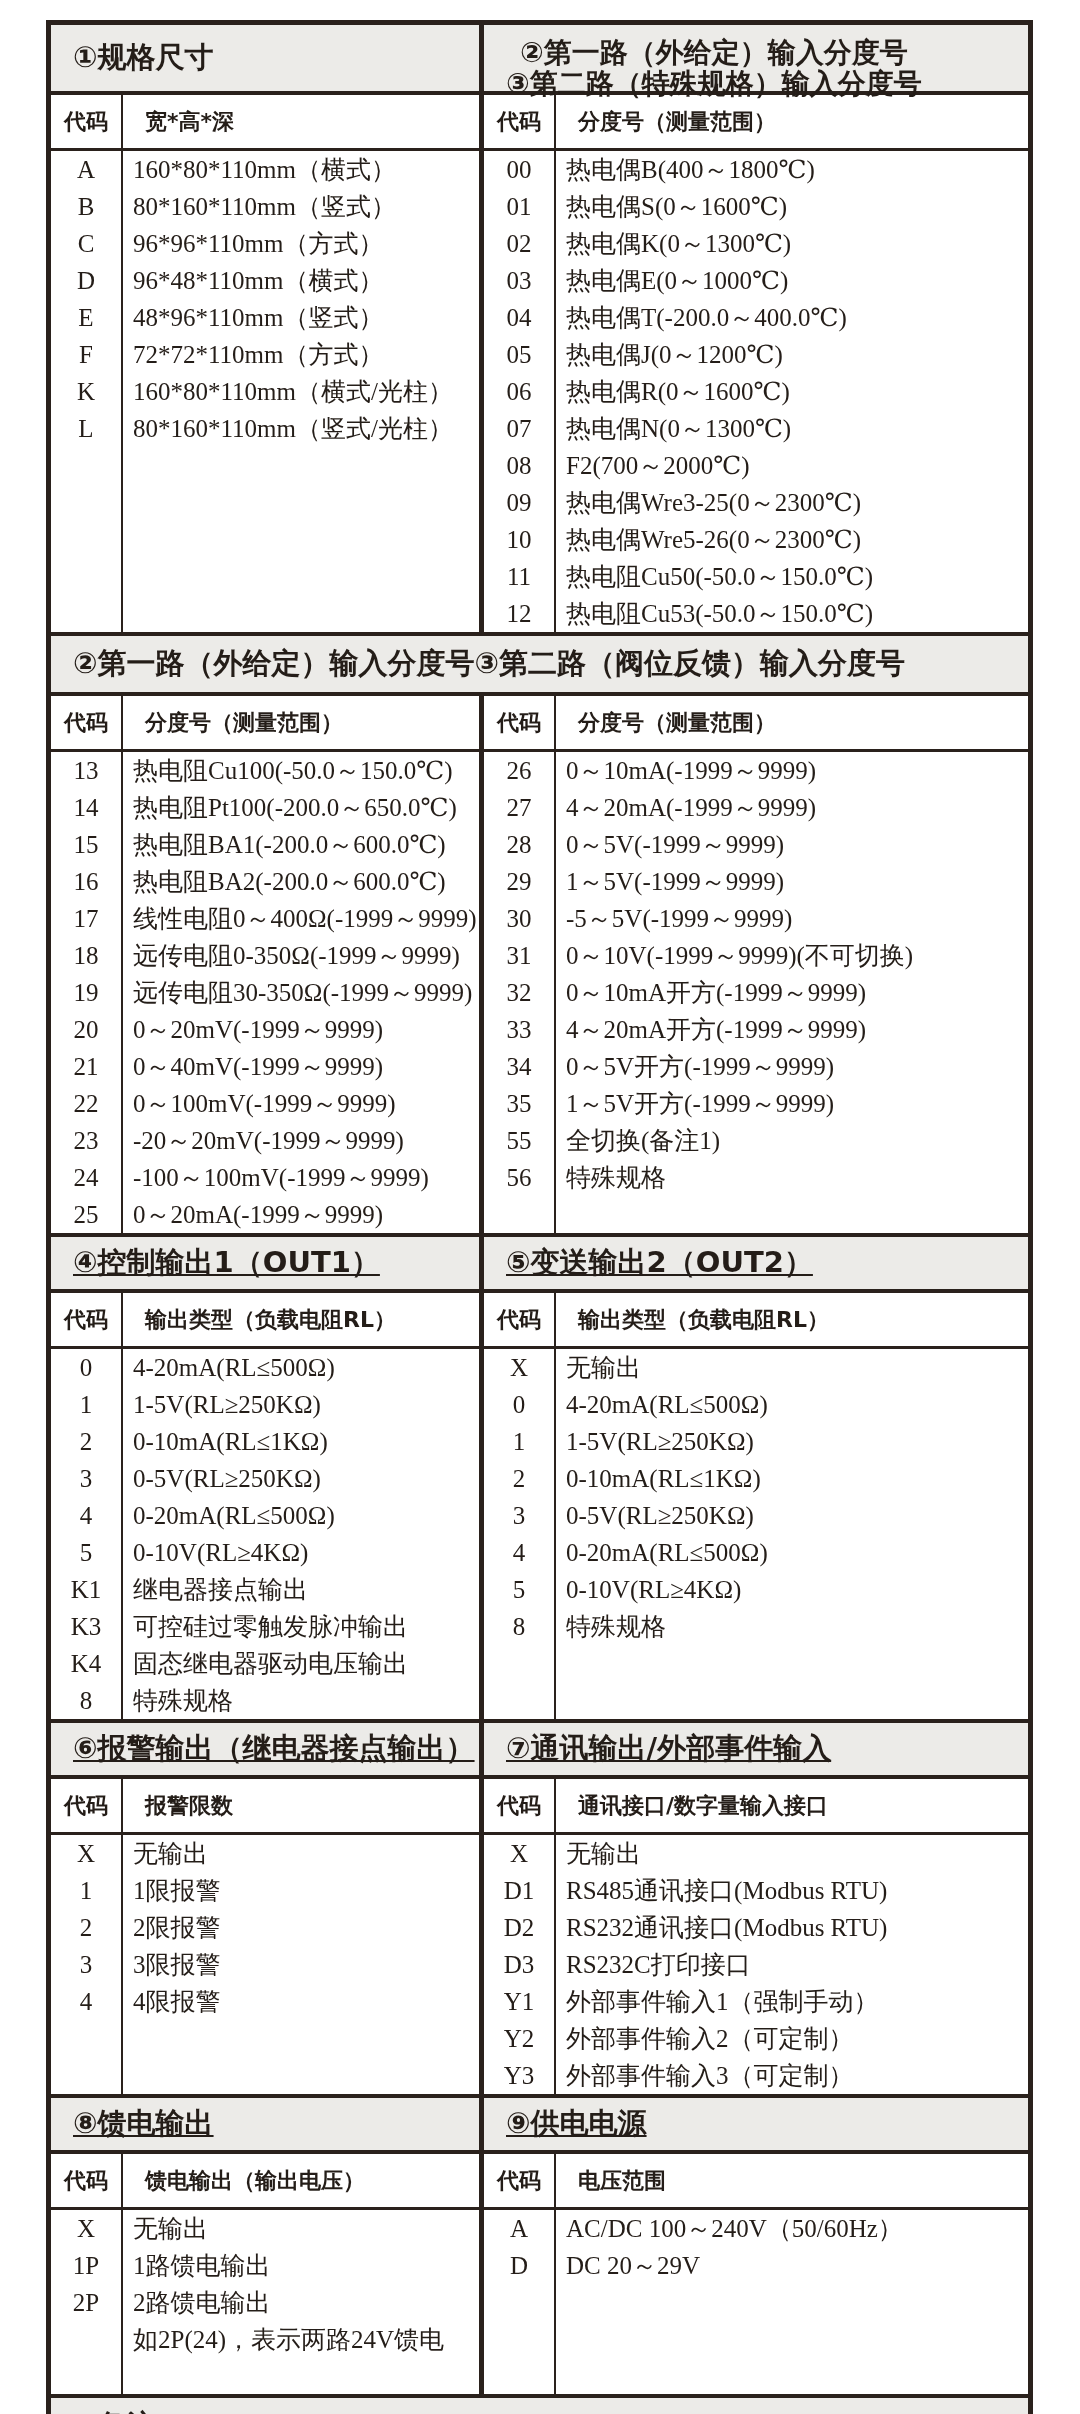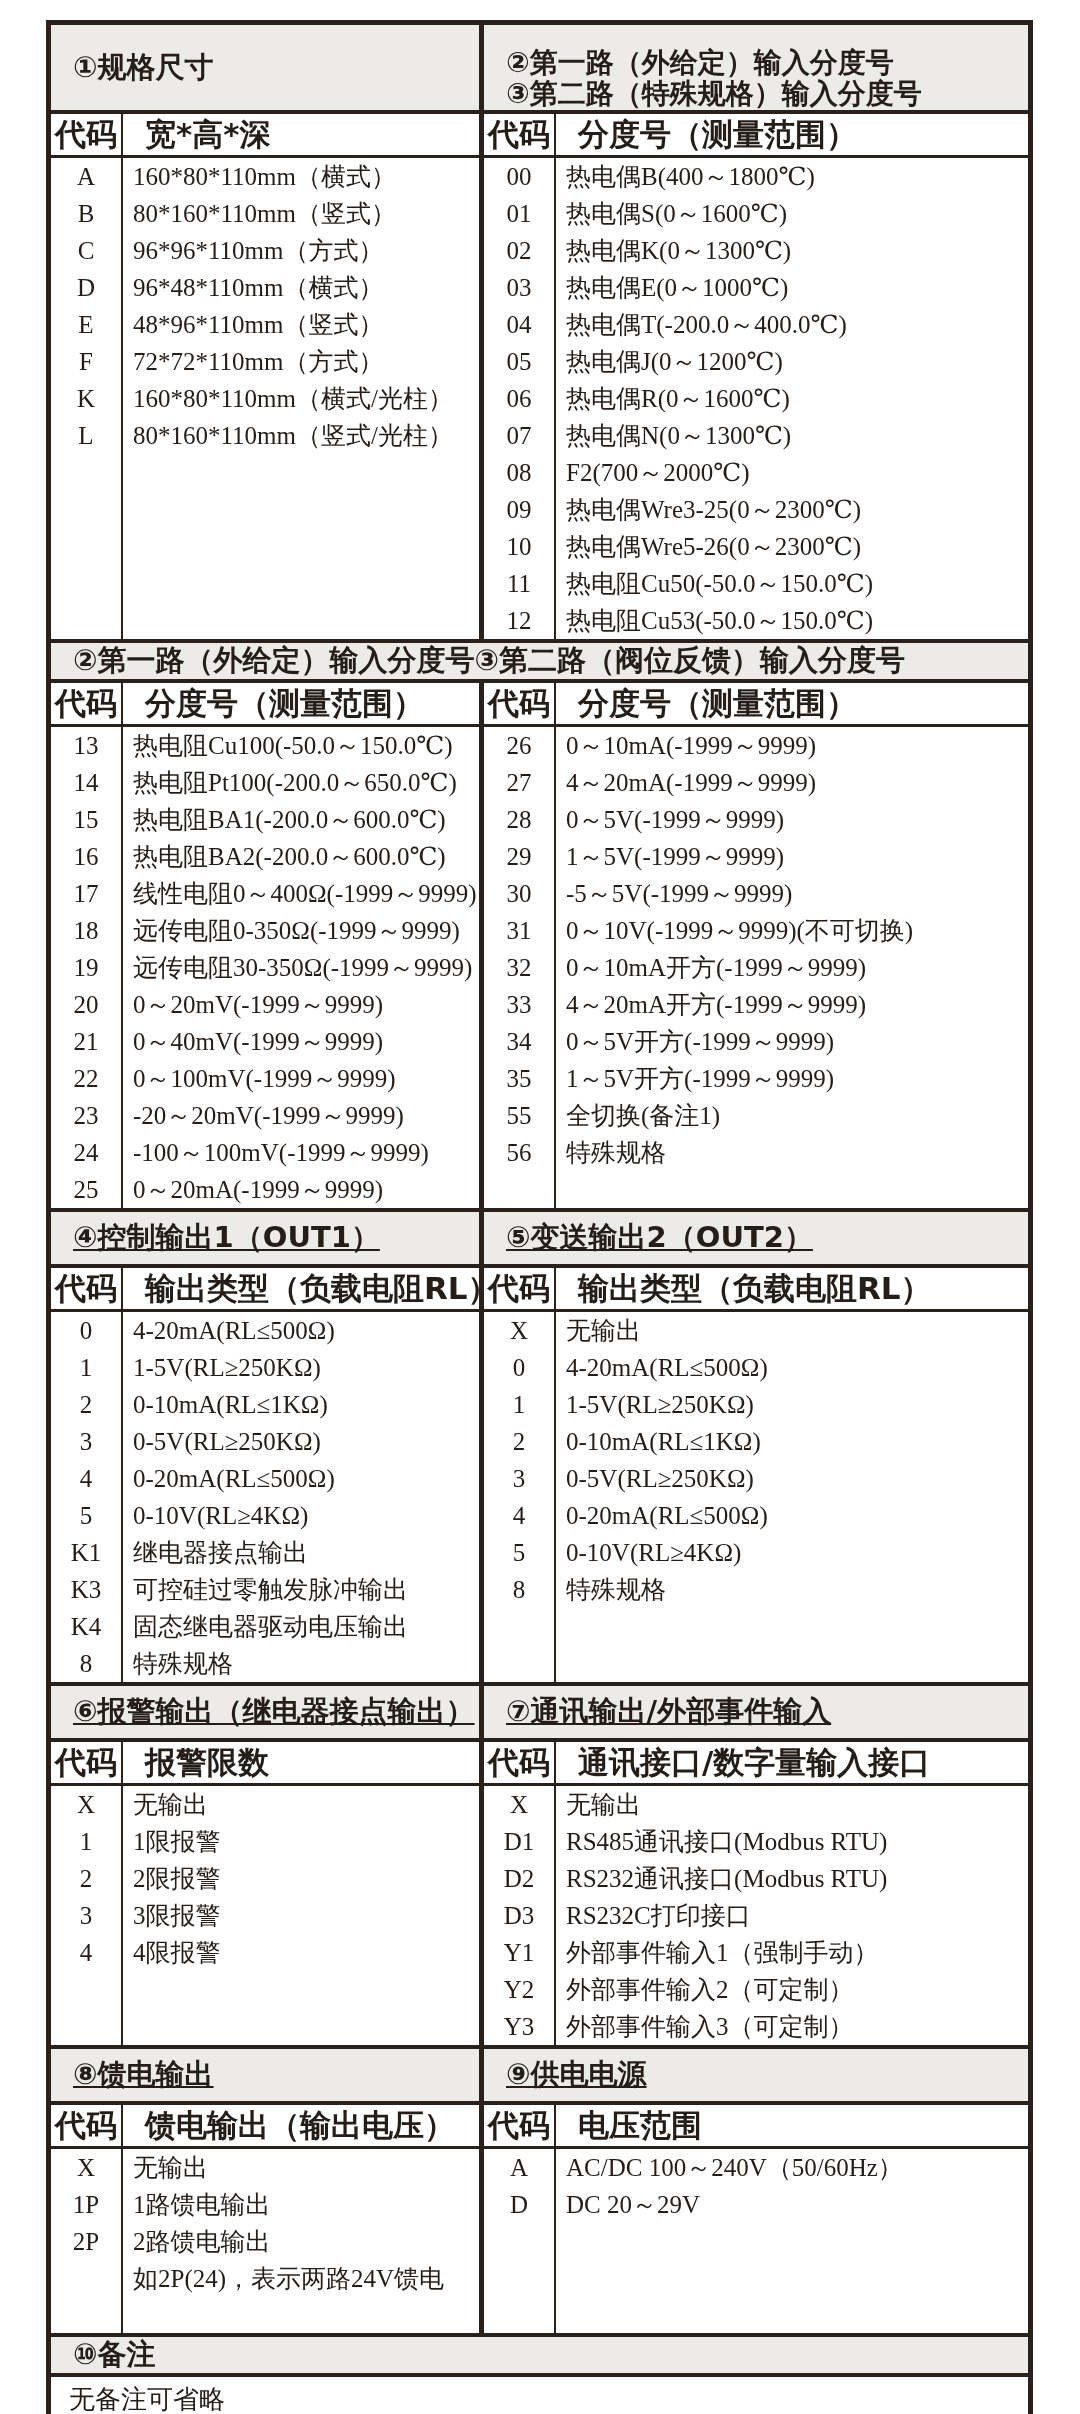"①规格尺寸" .topband { height: 89px -> 70px; text-align: none -> center }
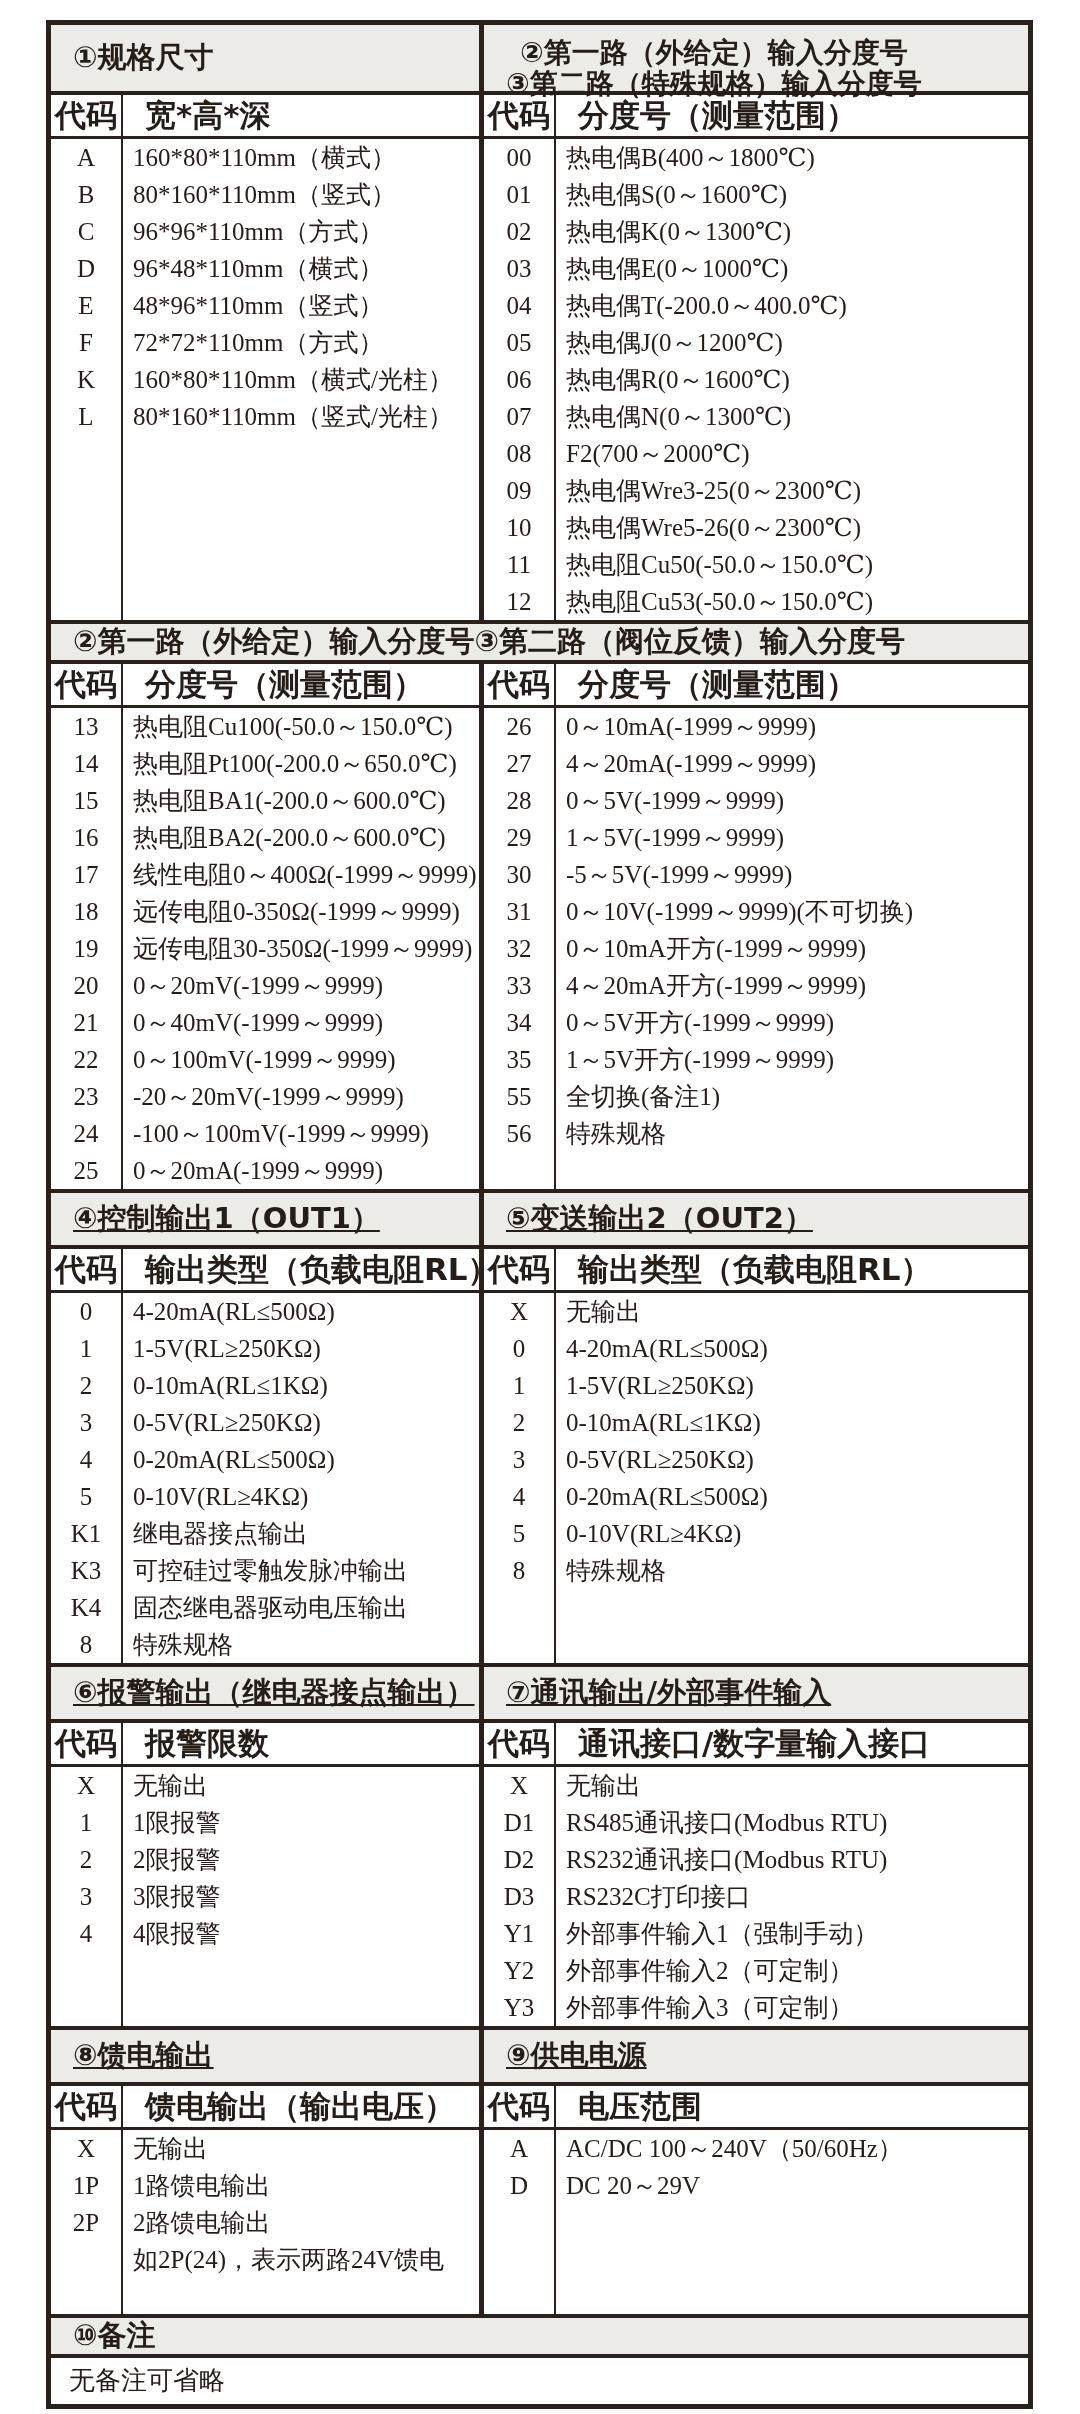"代码" .colhead { font-size: 31px -> 22px; height: 44px -> 56px }
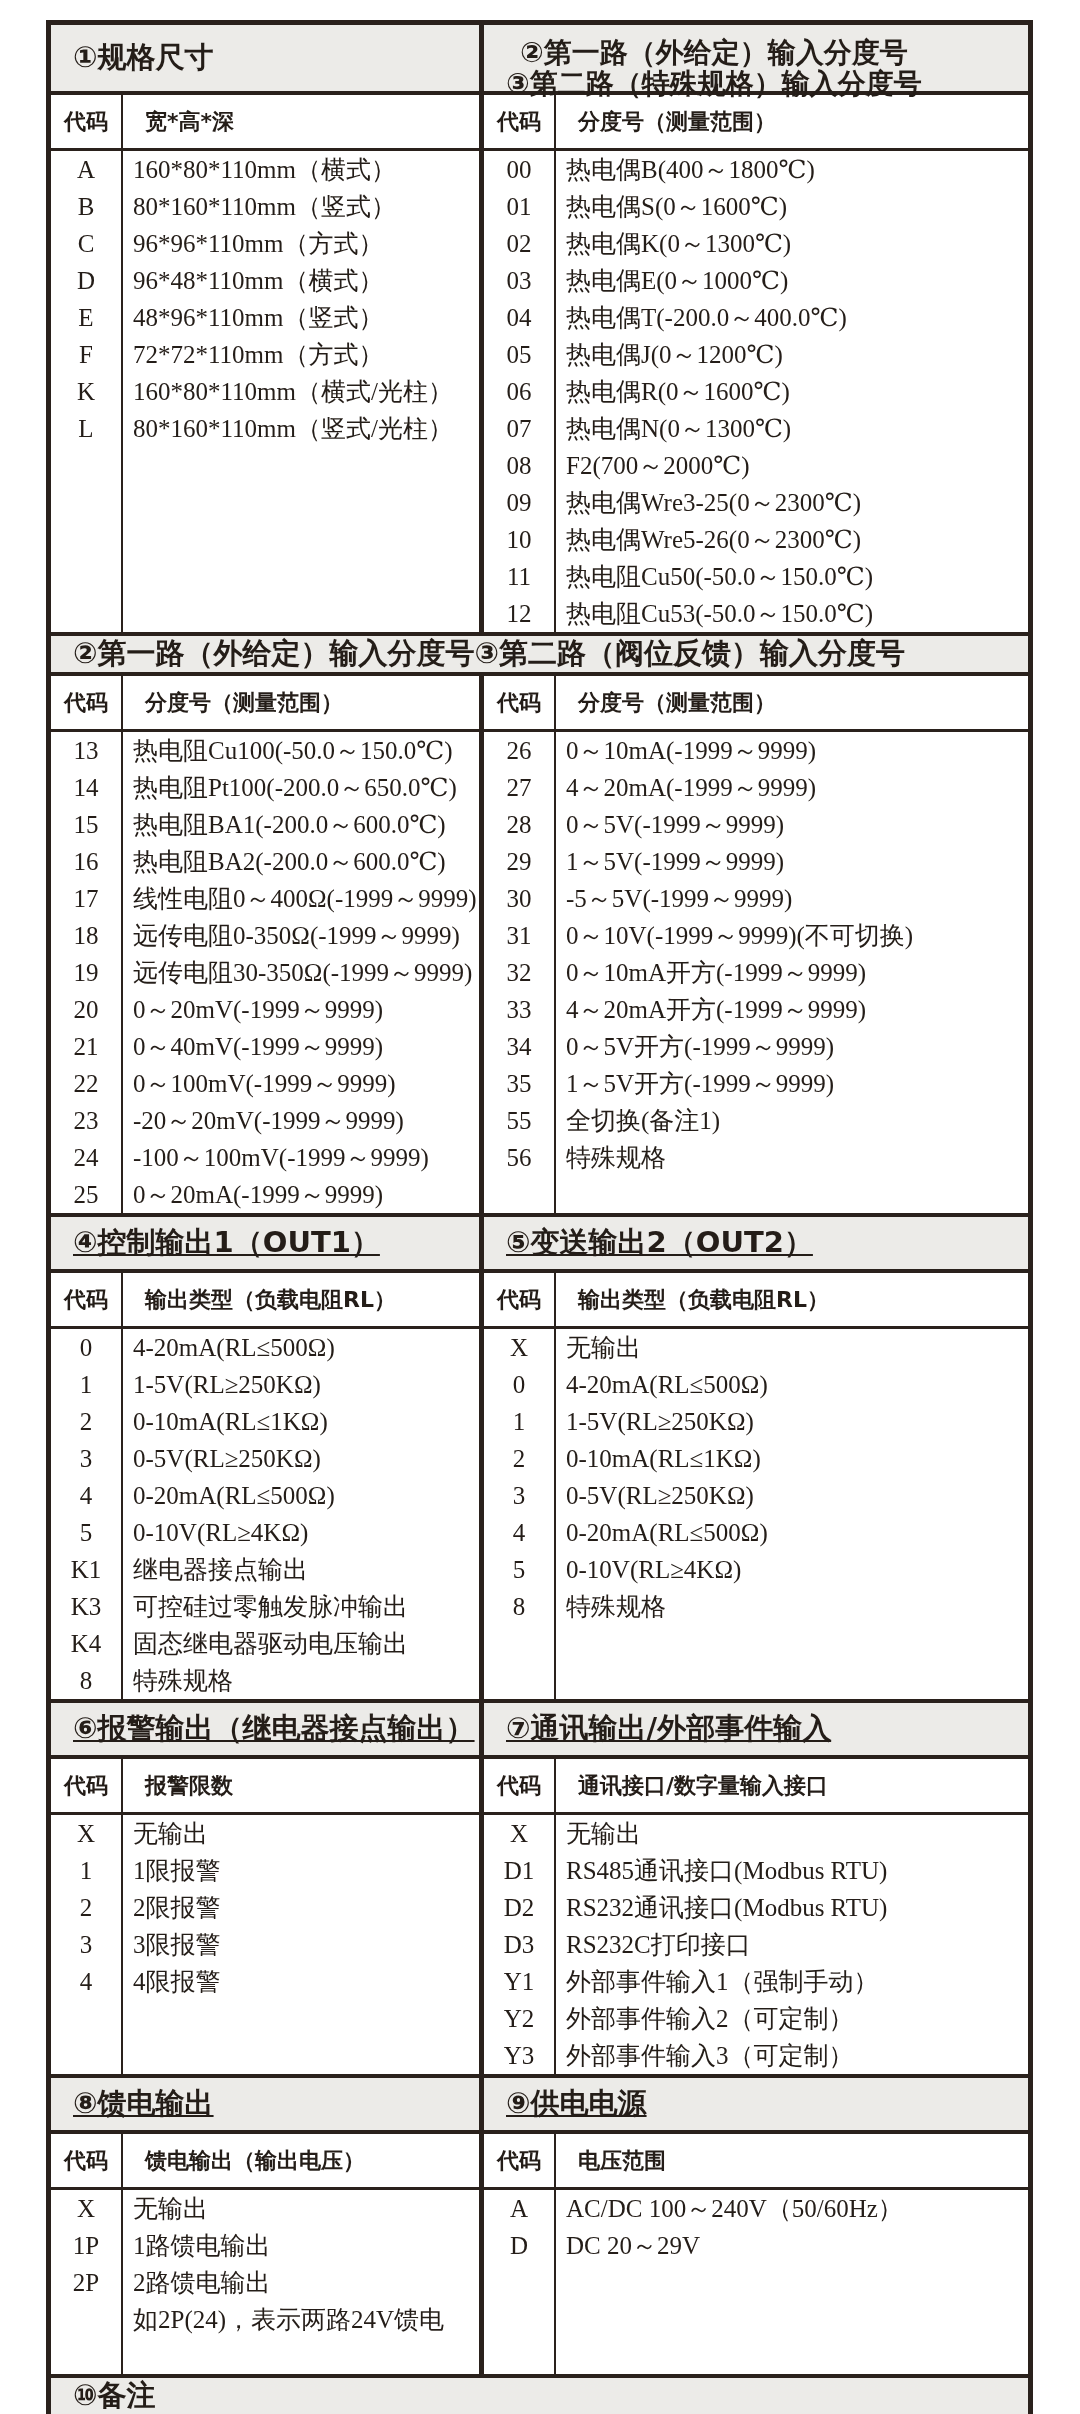"②第一路（外给定）输入分度号③第二路（阀位反馈）输入分度号" .bandfull { height: 44px -> 64px }
